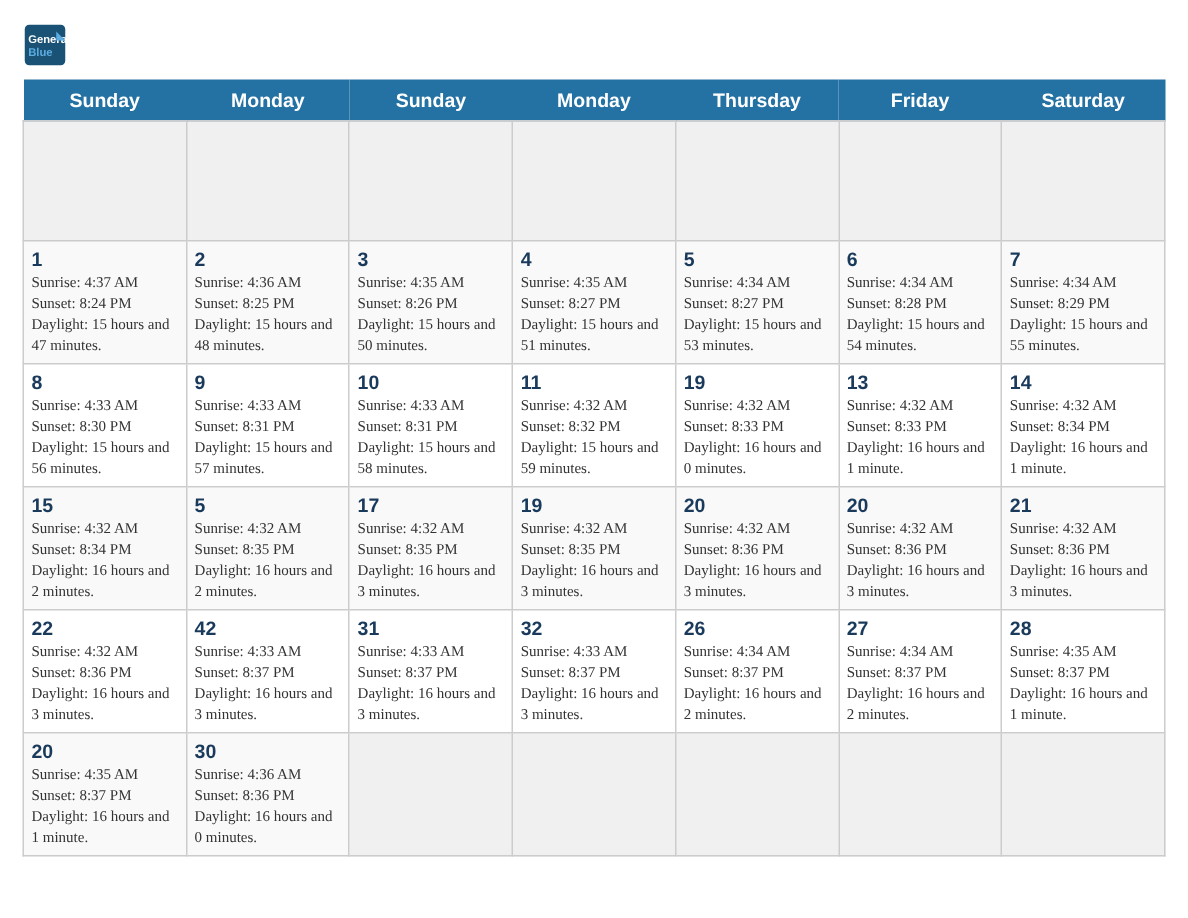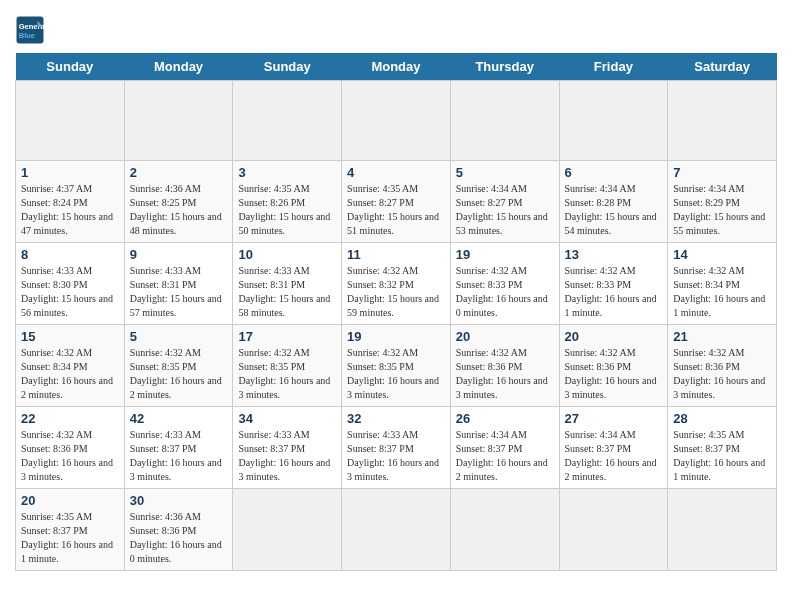"34" span.day-num { text: 34 -> 31 }
